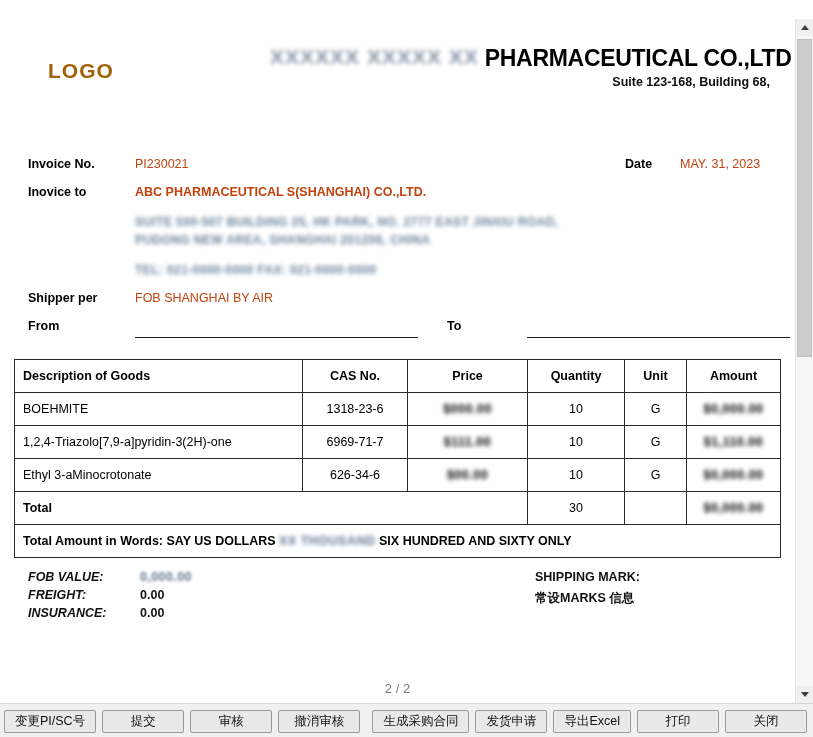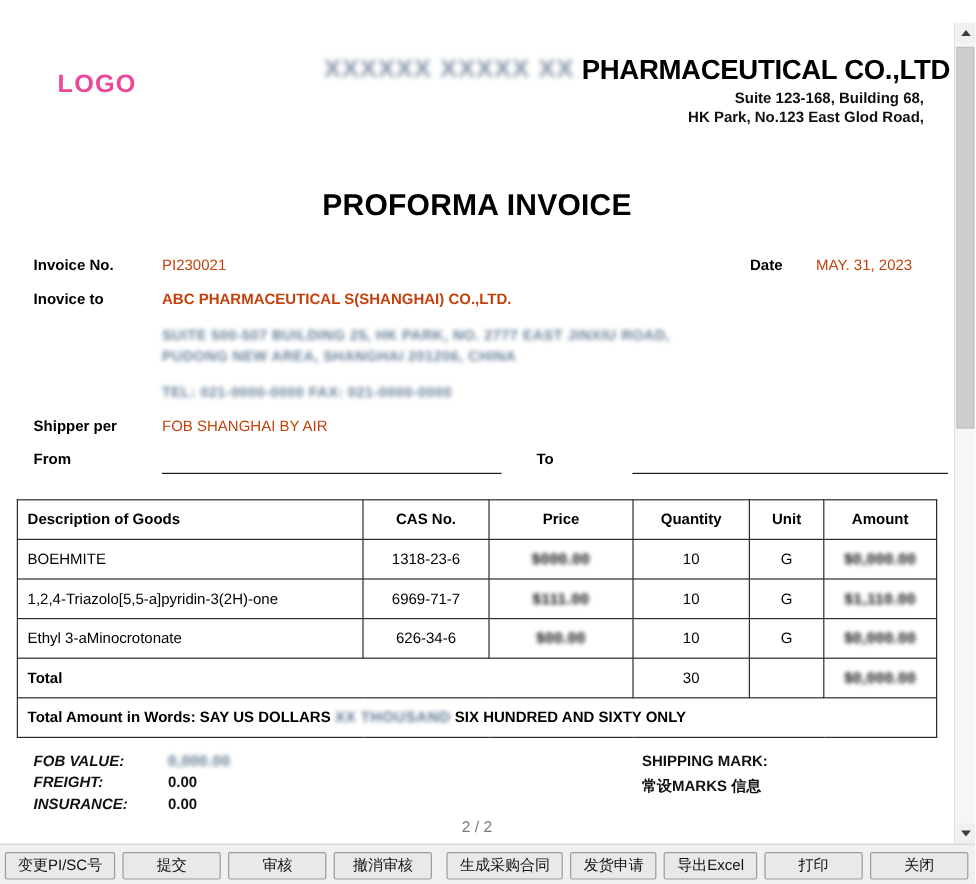"LOGO" .logo { color: #ec4899 -> #a16207 }
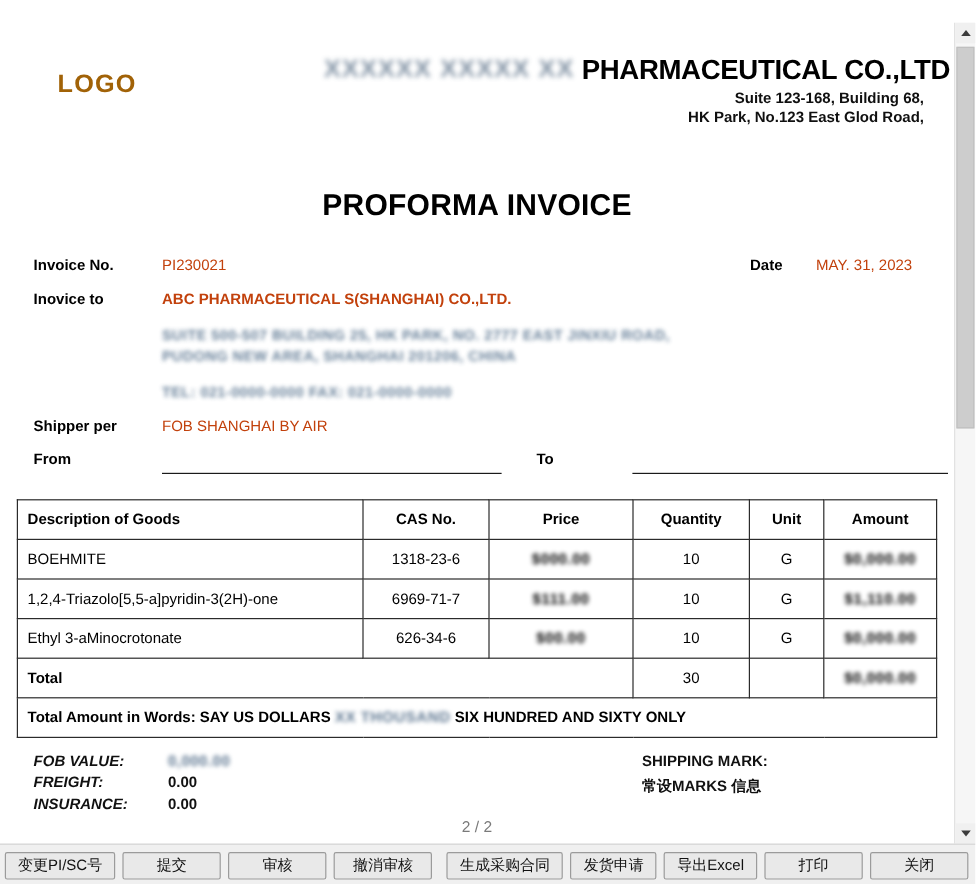"HK Park, No.123 East Glod" div { html: <div>HK Park, No.123 East Glod Road,</div> -> none }
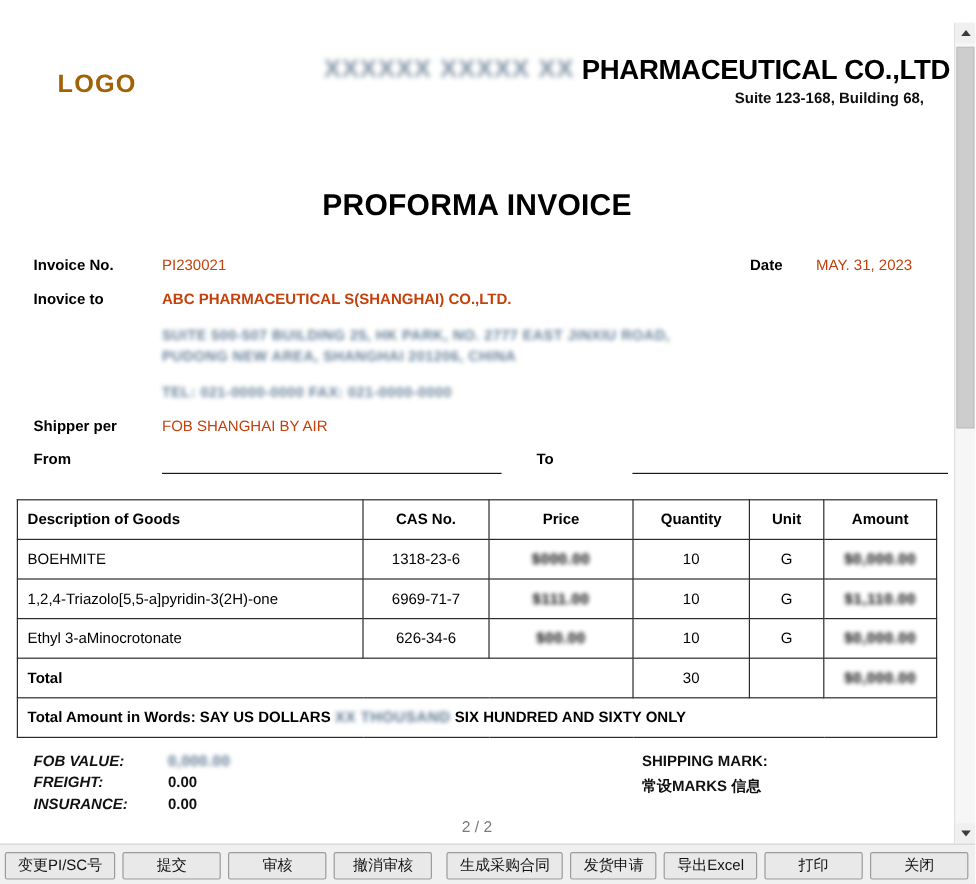"PROFORMA INVOICE" div.doc-title { html: <div>PROFORMA INVOICE</div> -> none }
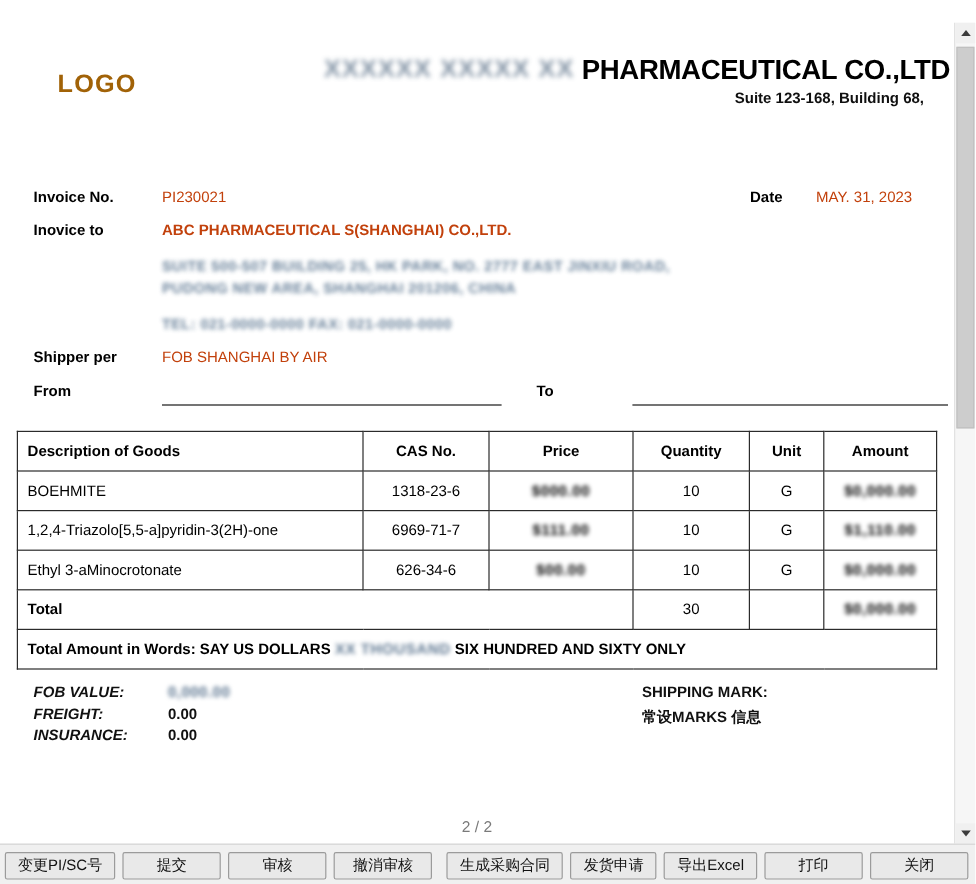"1,2,4-Triazolo[5,5-a]pyridin-3(2H)-one" td.desc { text: 5,5-a -> 7,9-a }
